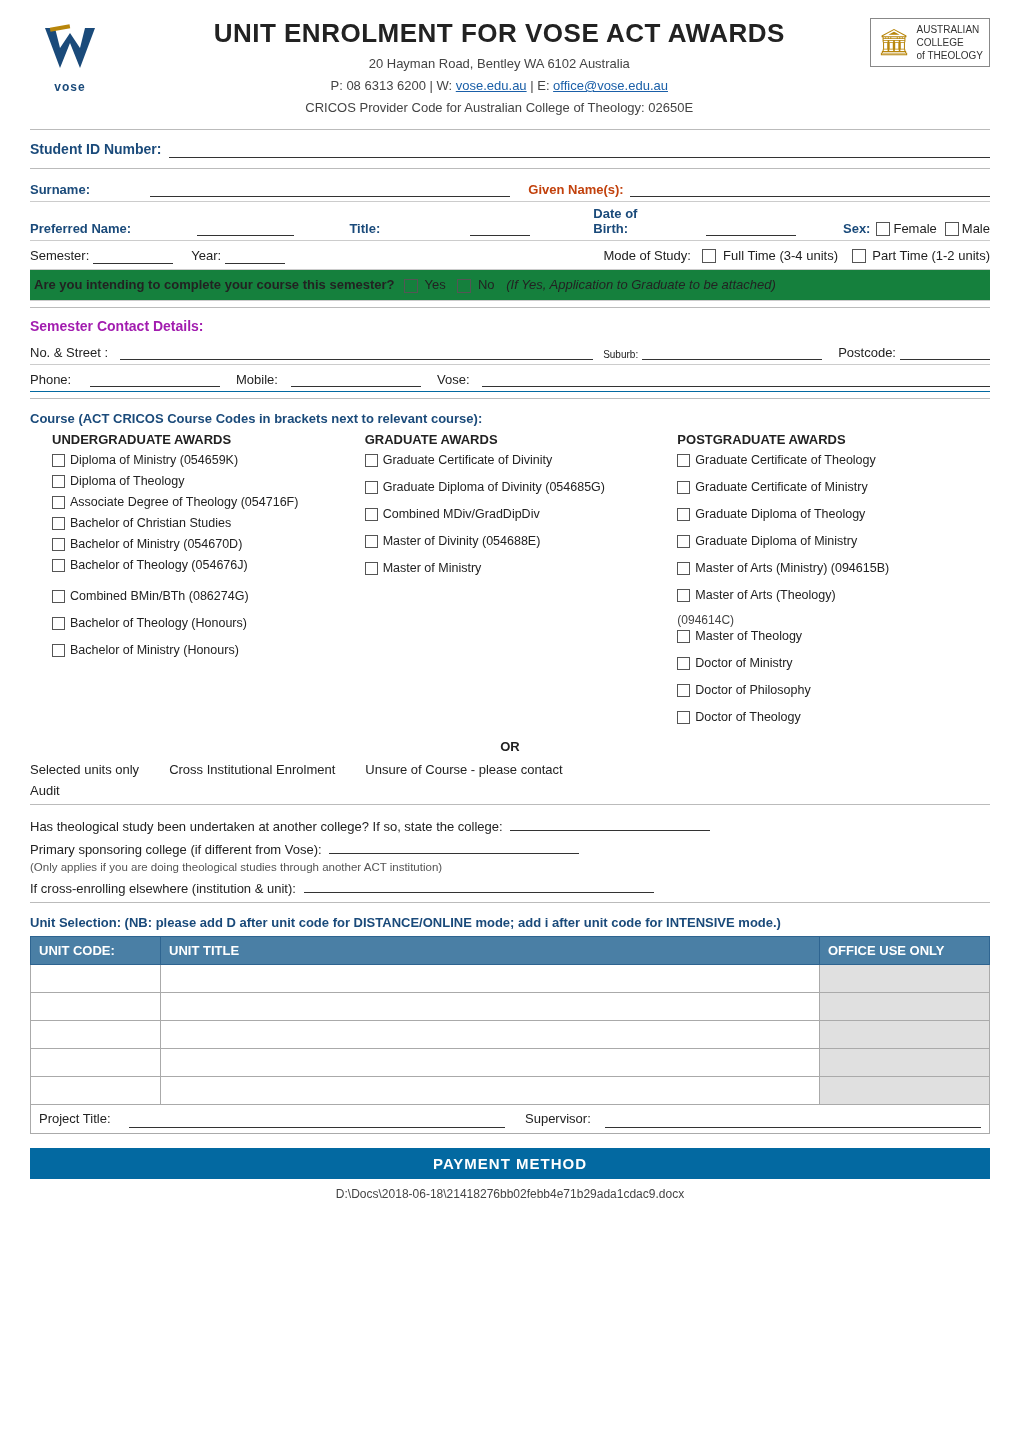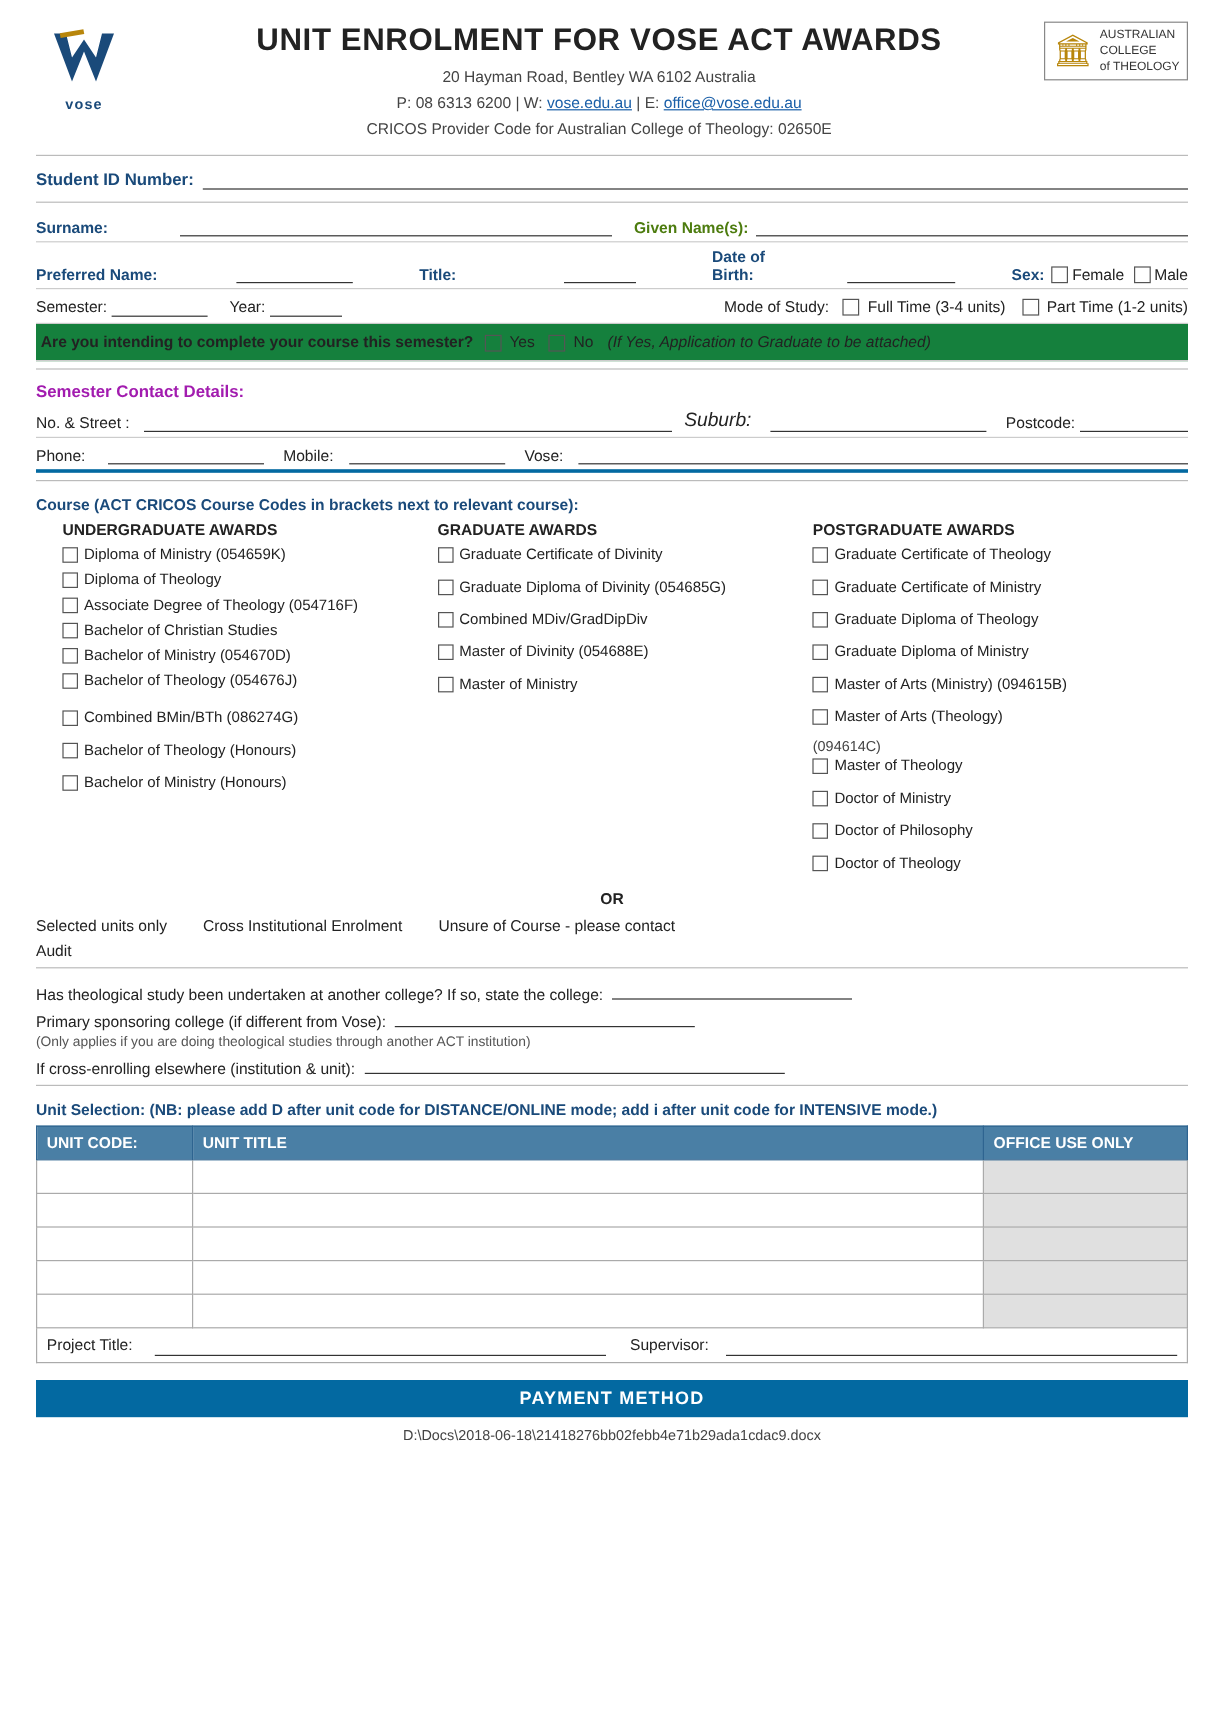"Given Name(s):" .given-name-label { color: #4d7c0f -> #c2410c }
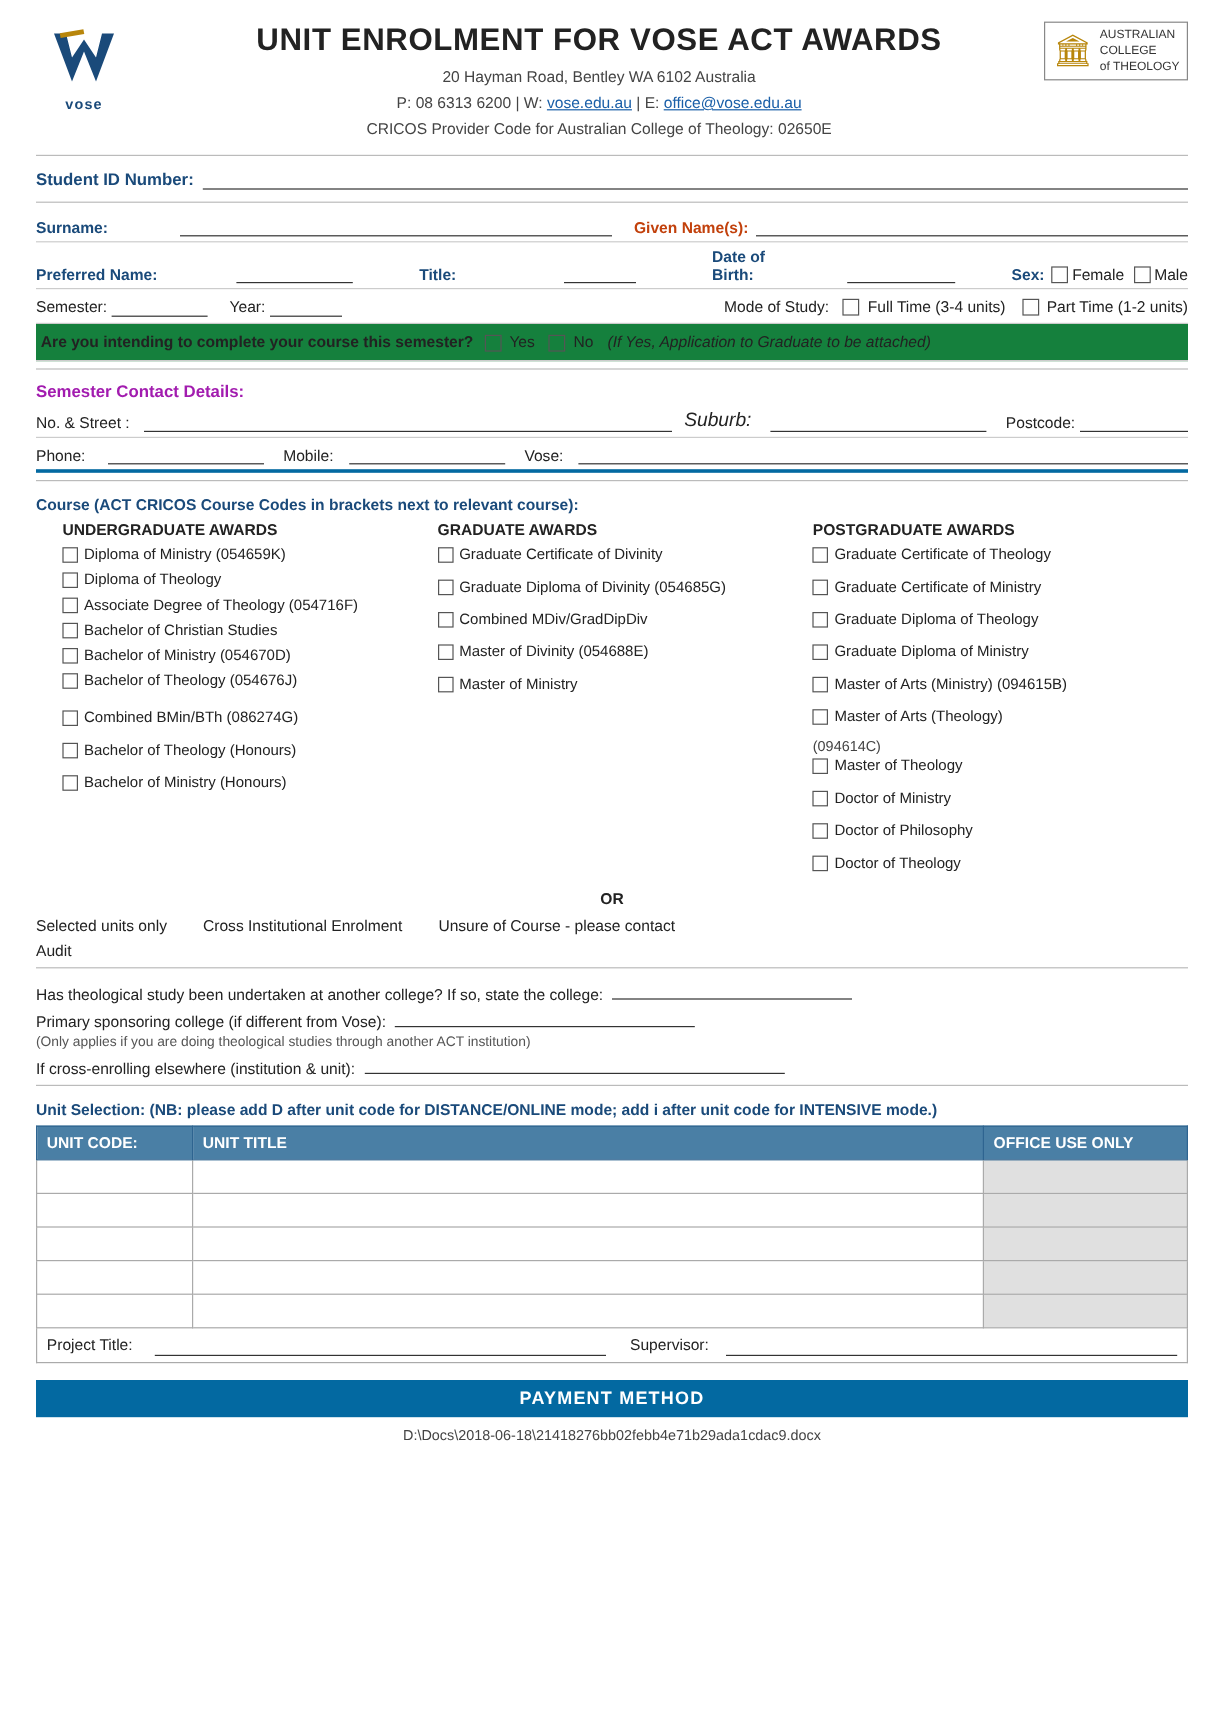"Suburb:" .suburb-label { font-size: 16px -> 10px; font-style: italic -> none; margin-right: 16px -> 4px }
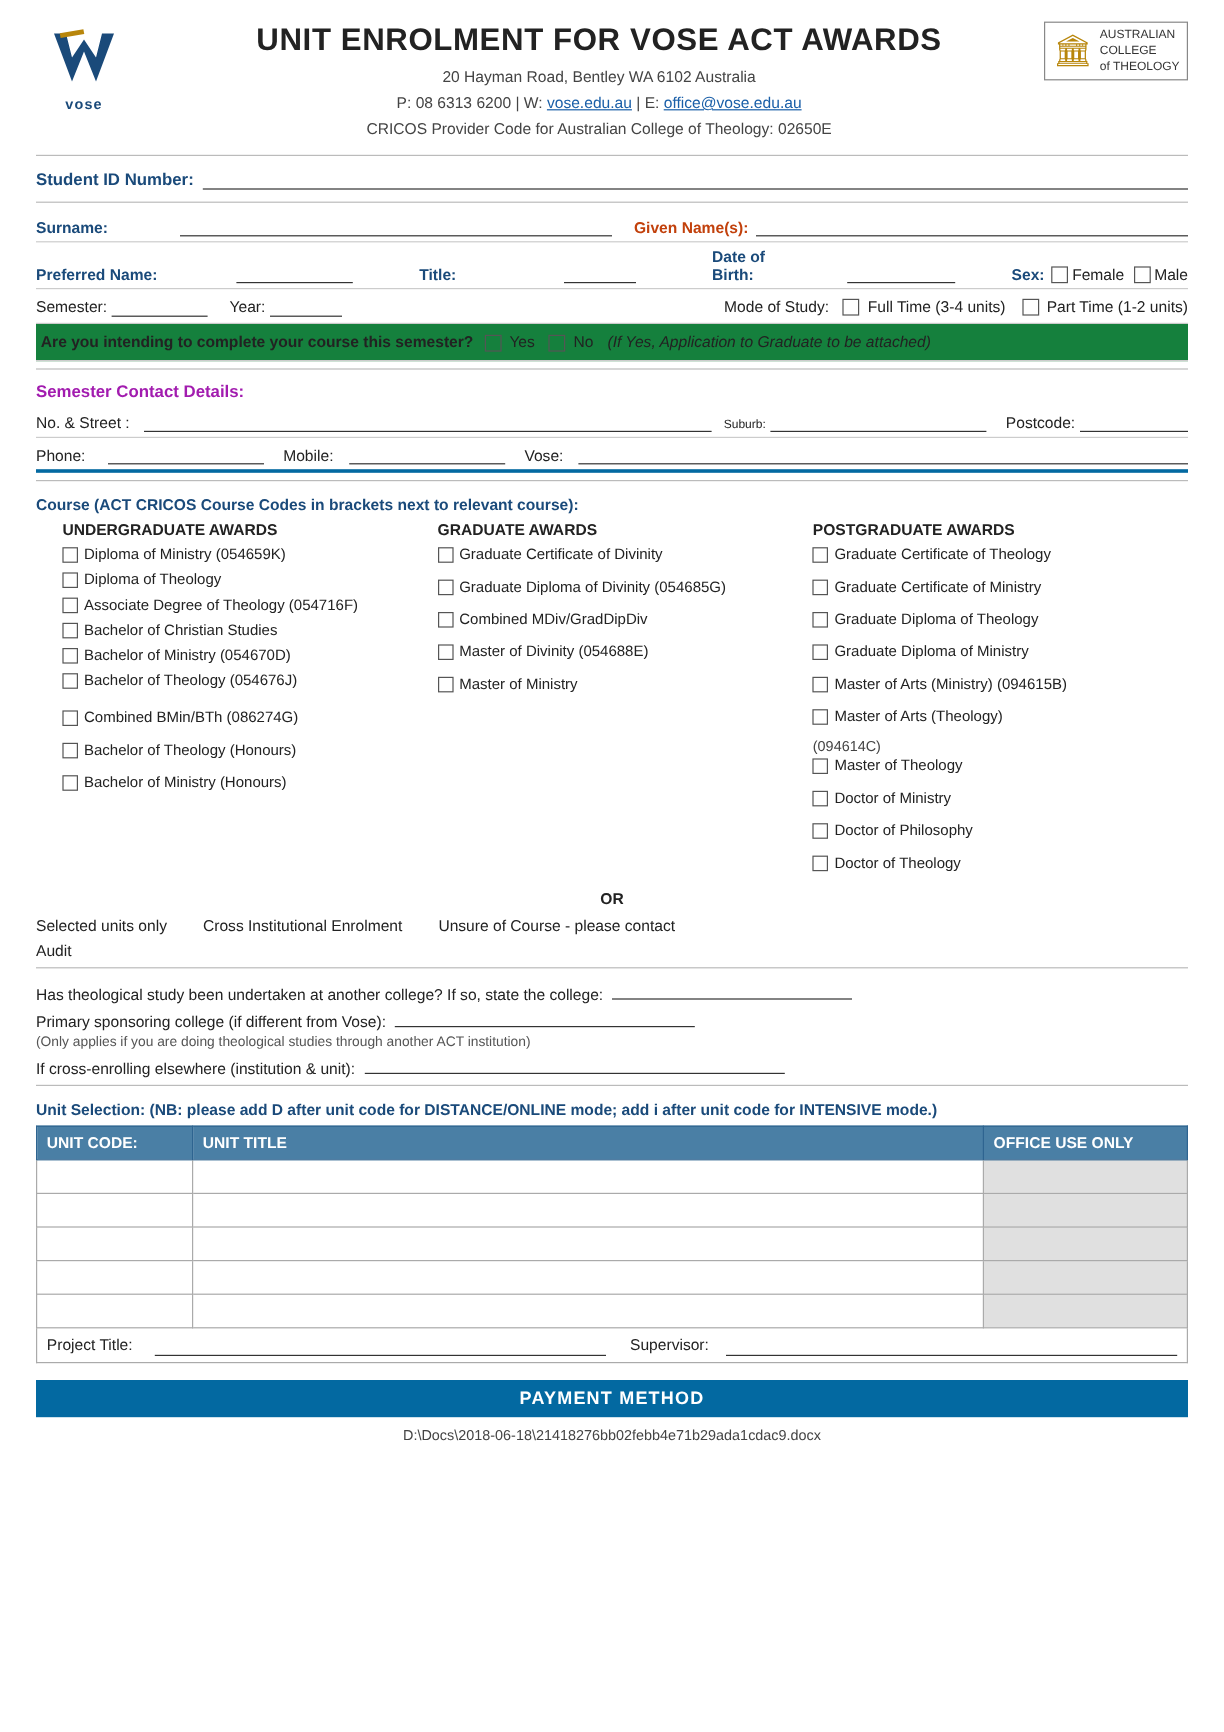"Phone:" .phone-row { border-bottom: 3px solid #0369a1 -> 1px solid #0369a1 }
